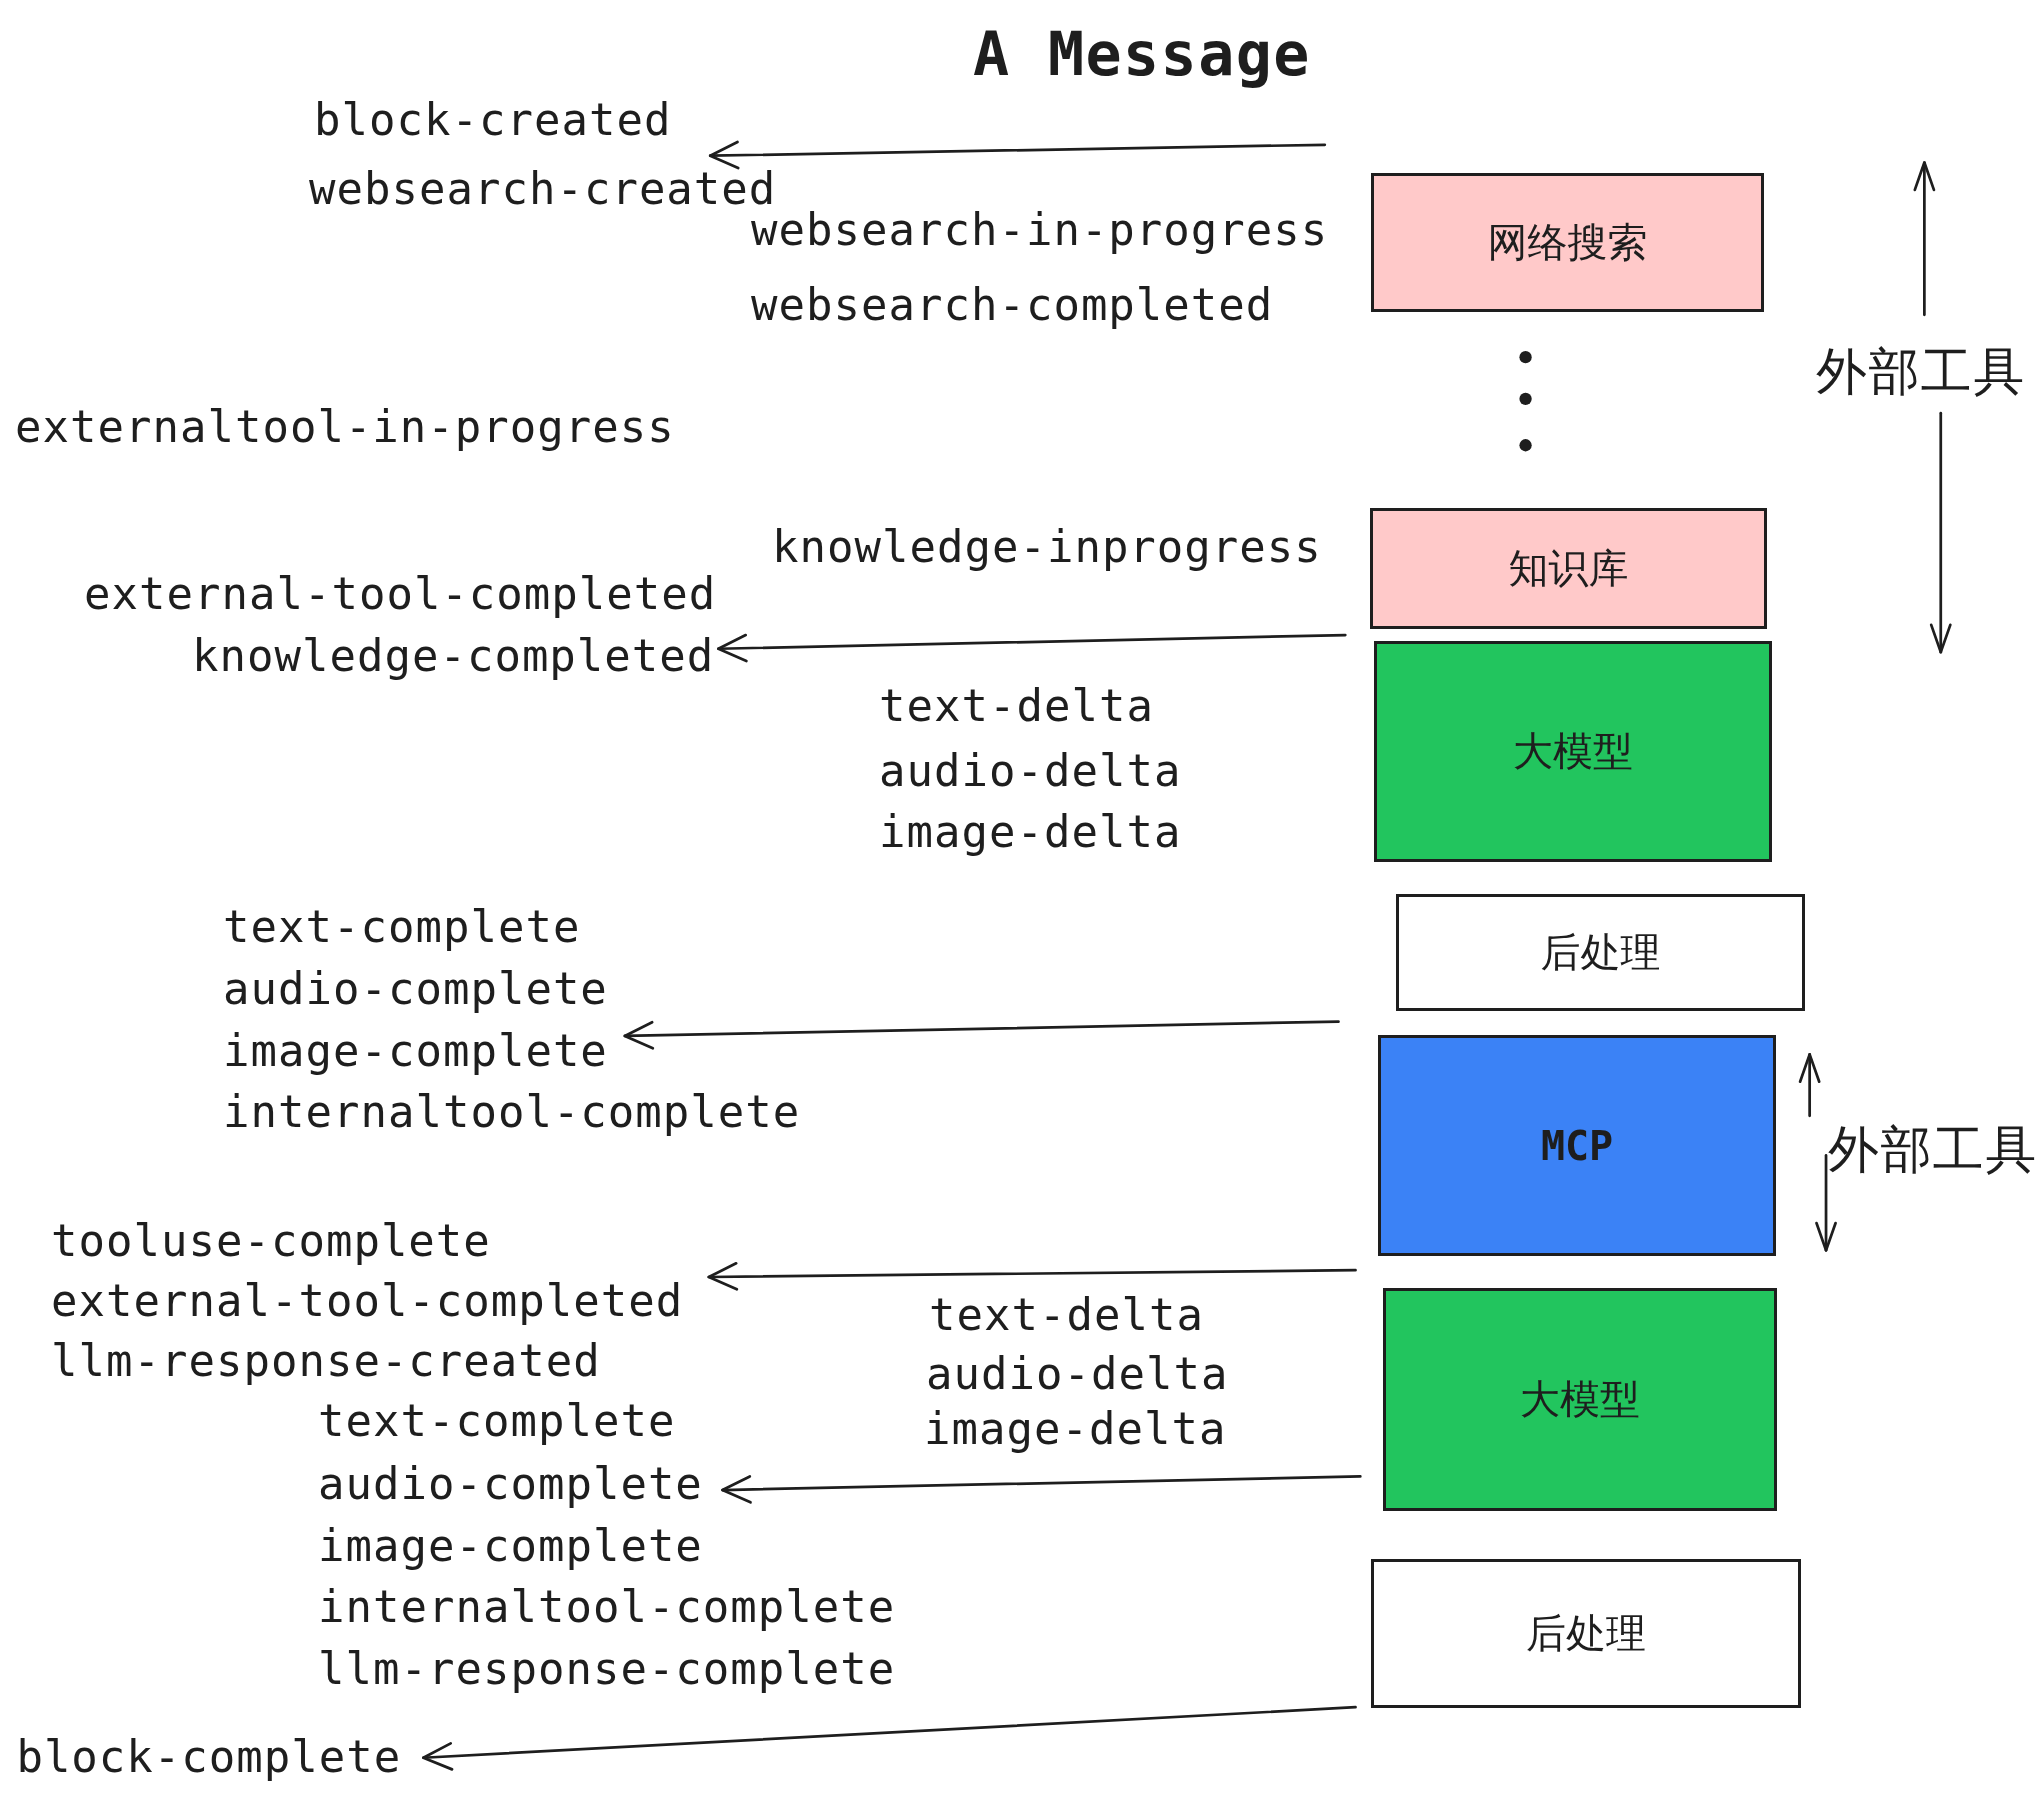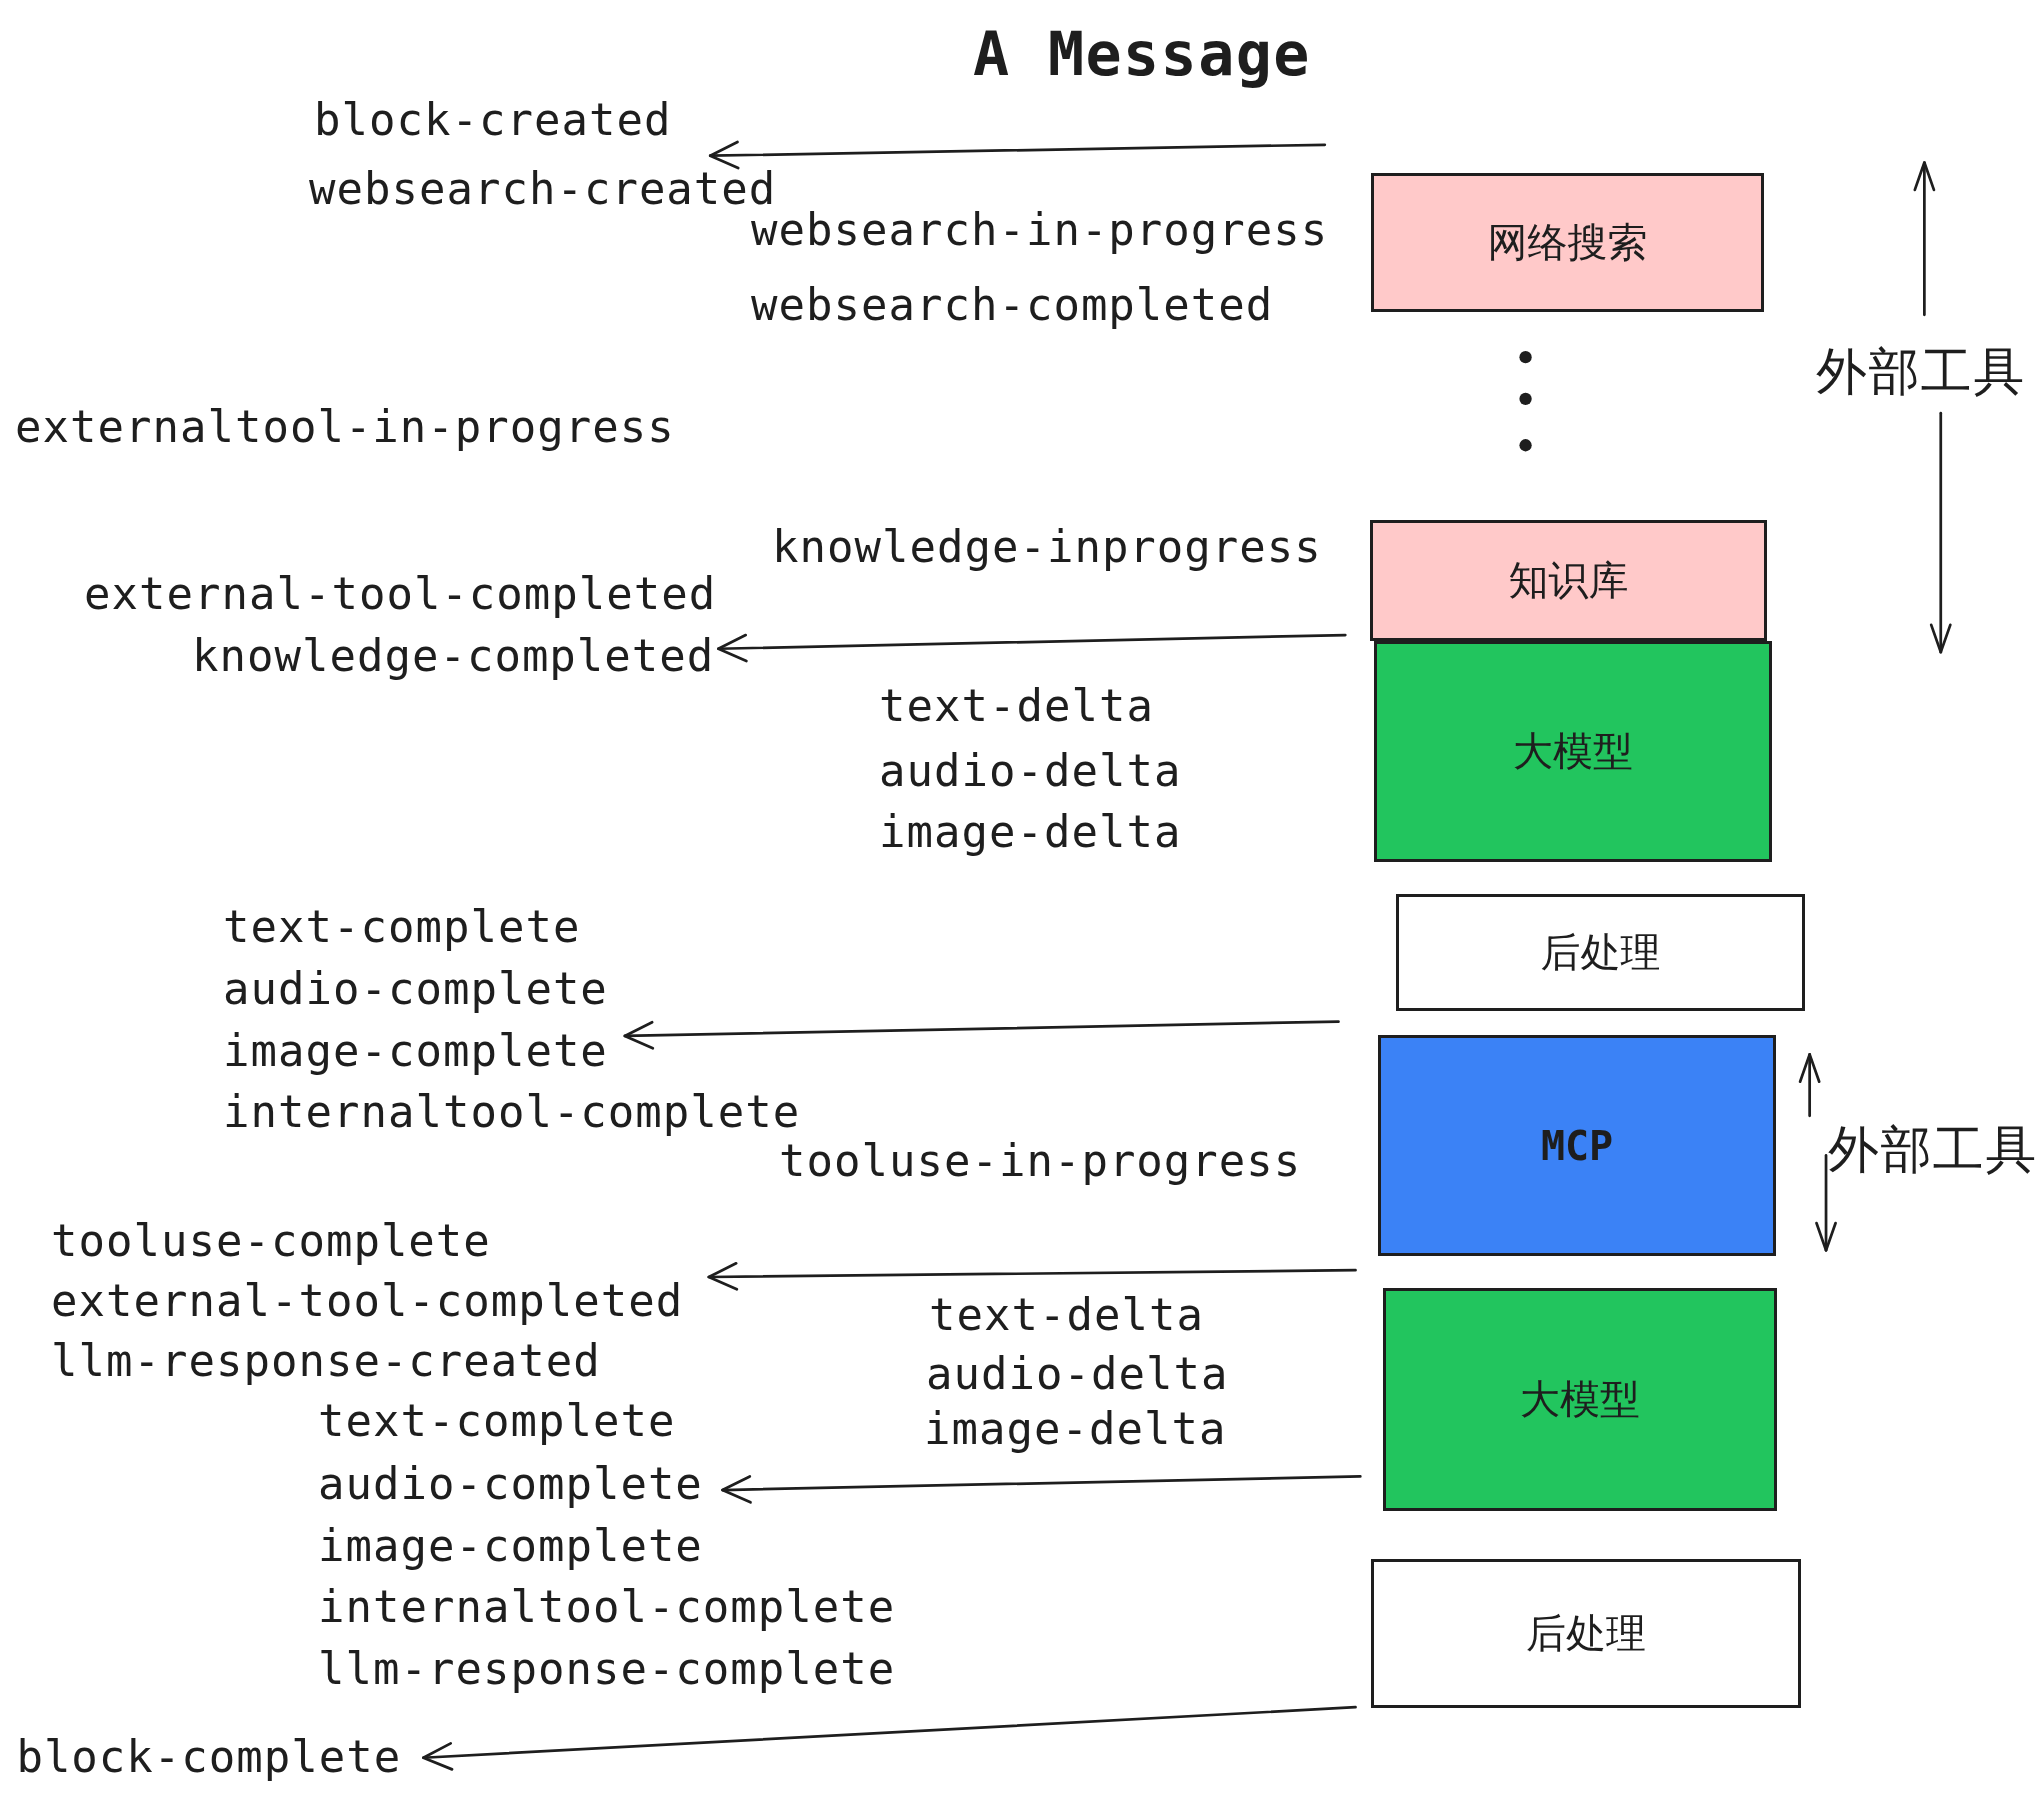"知识库" div.box { top: 520px -> 508px }
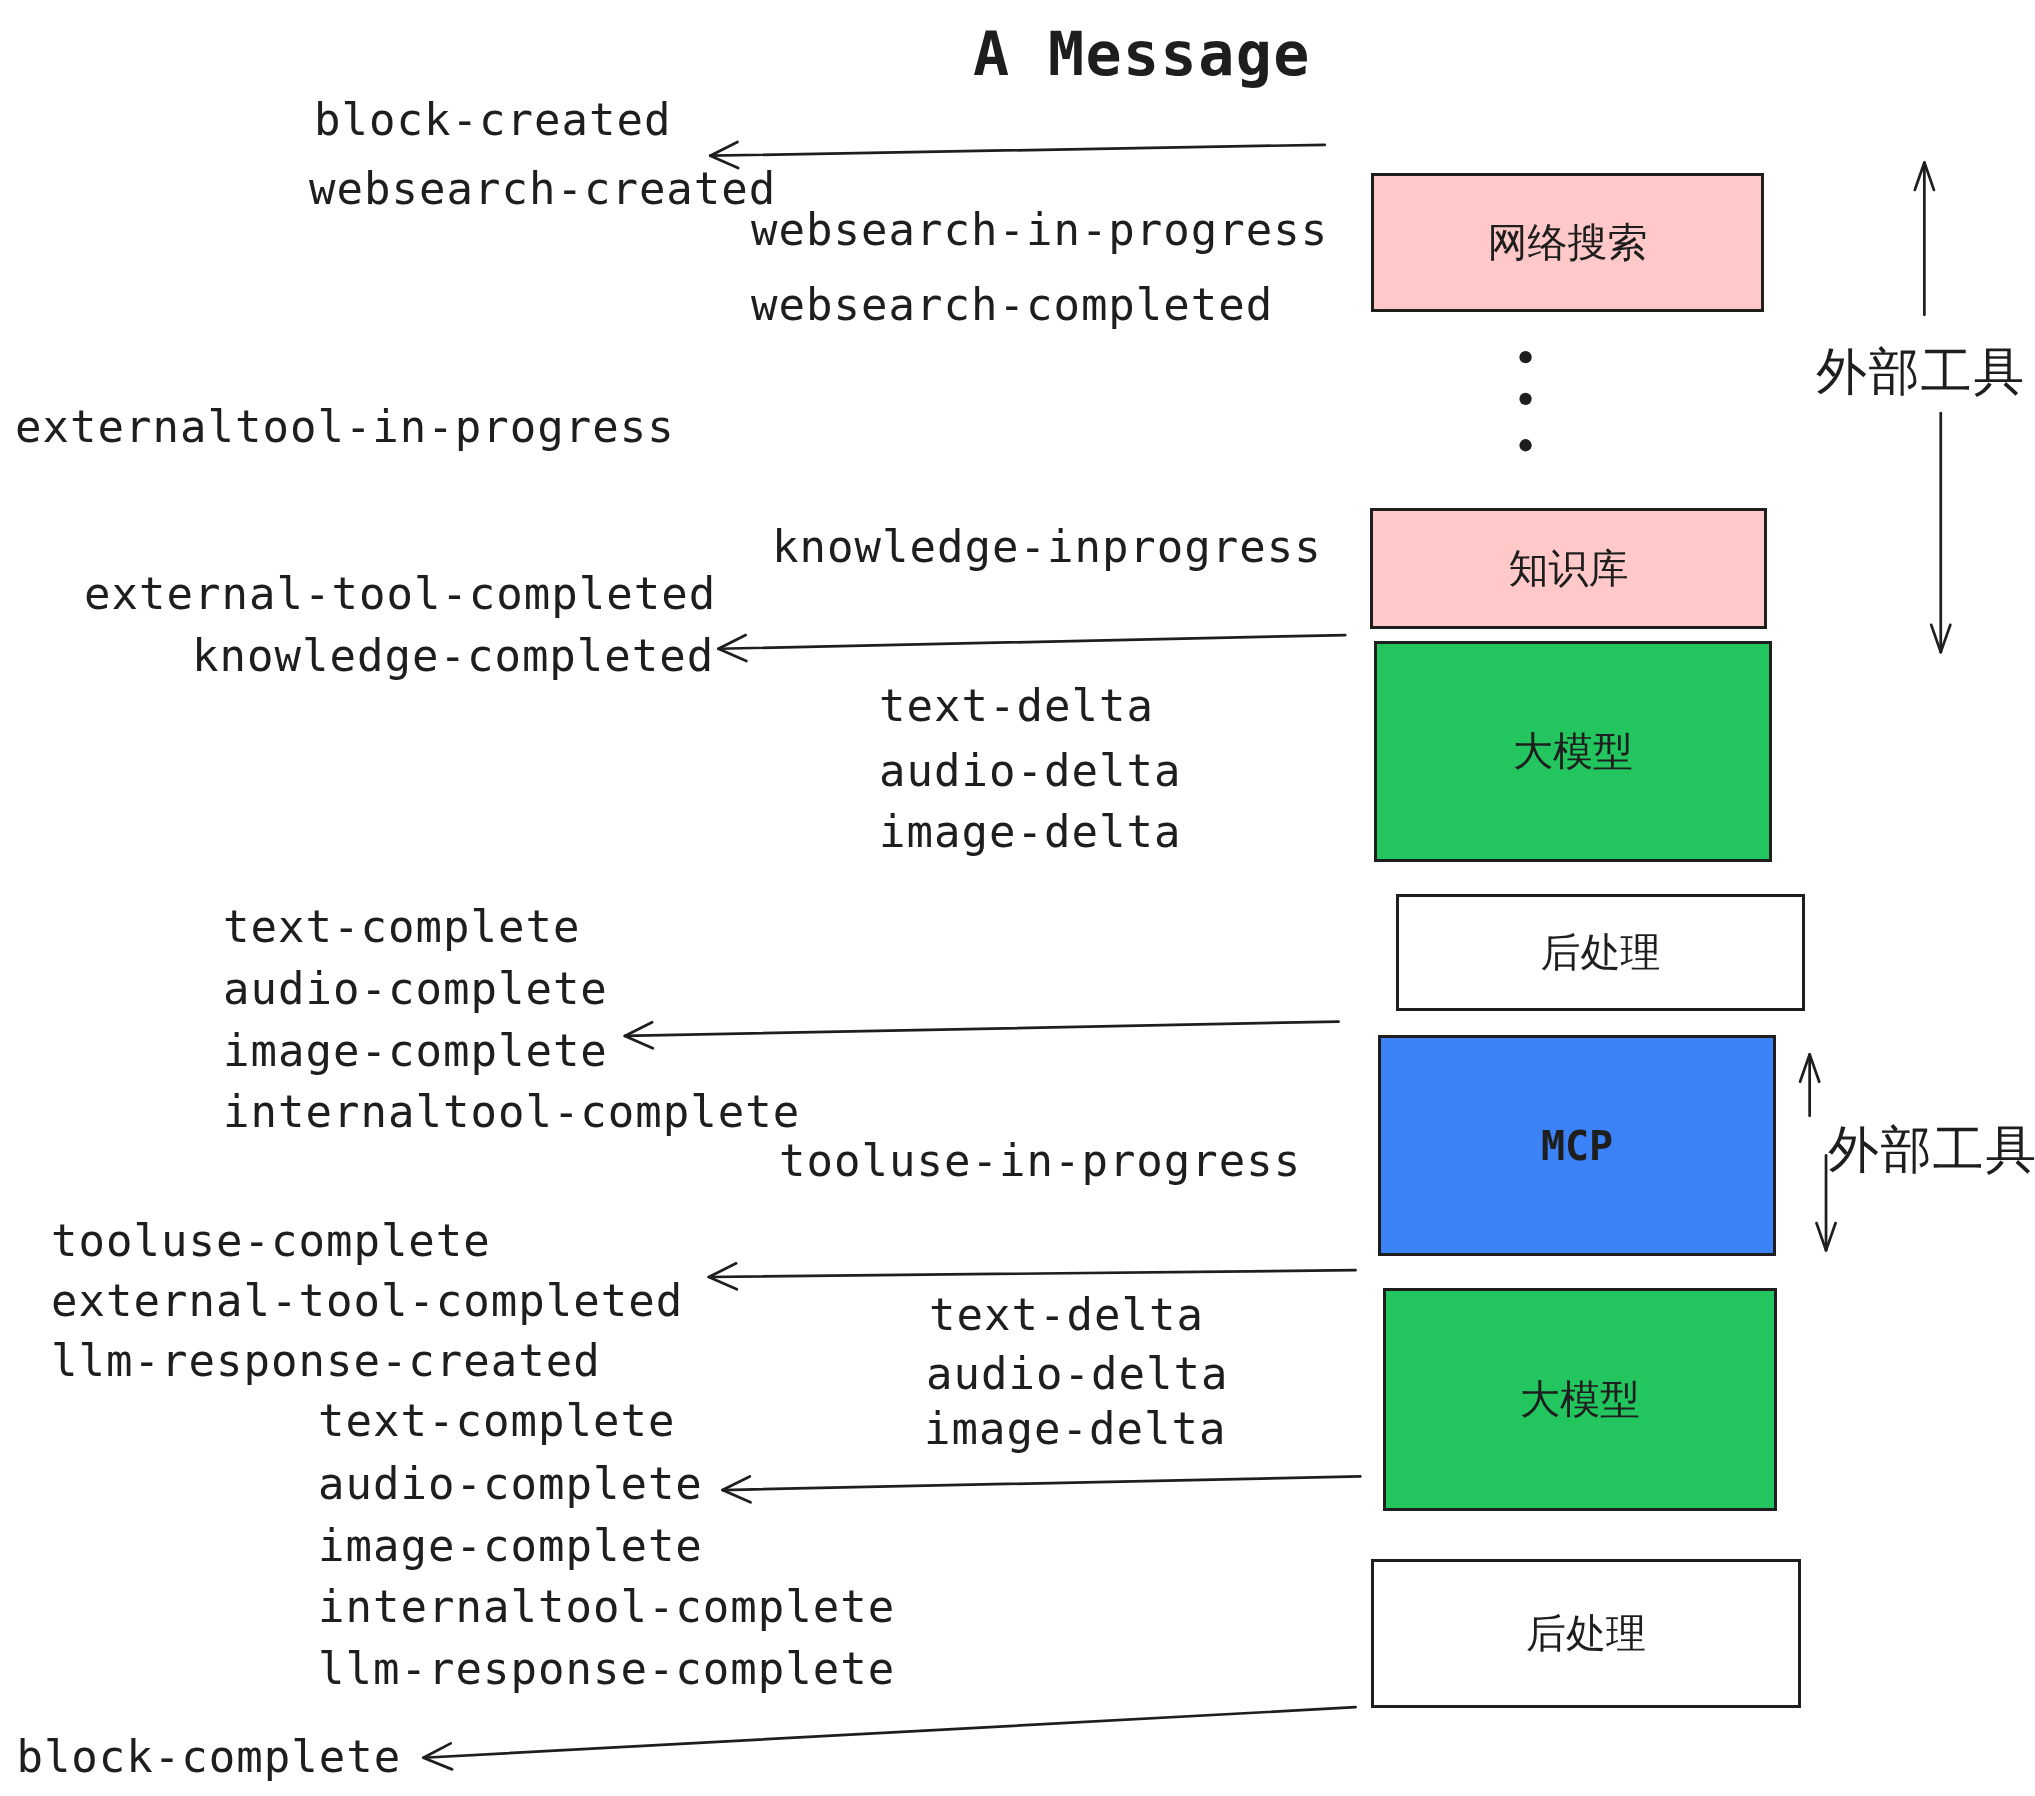"tooluse-in-progress" div.ev { html: <div>tooluse-in-progress</div> -> none }
